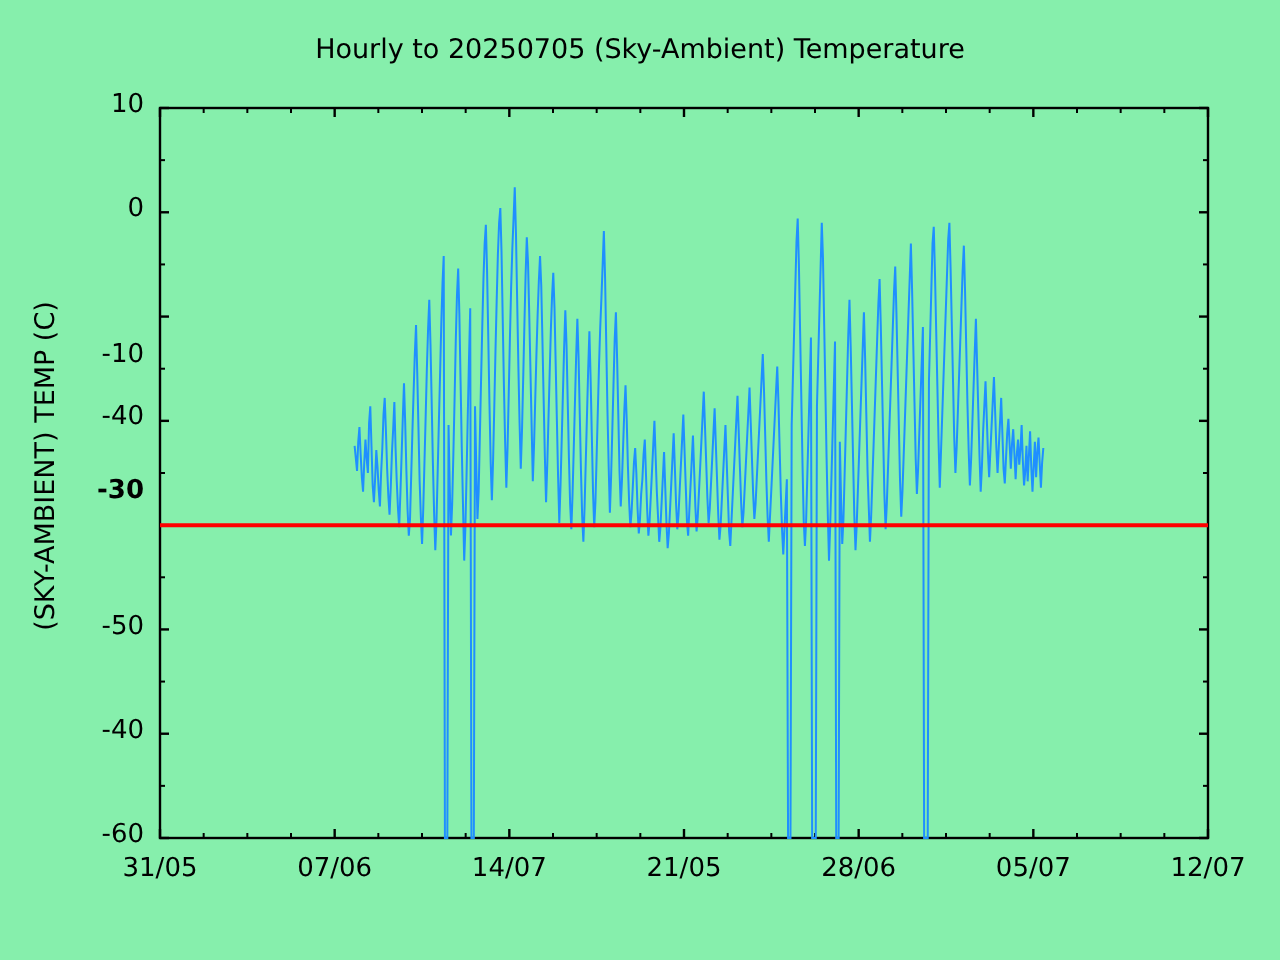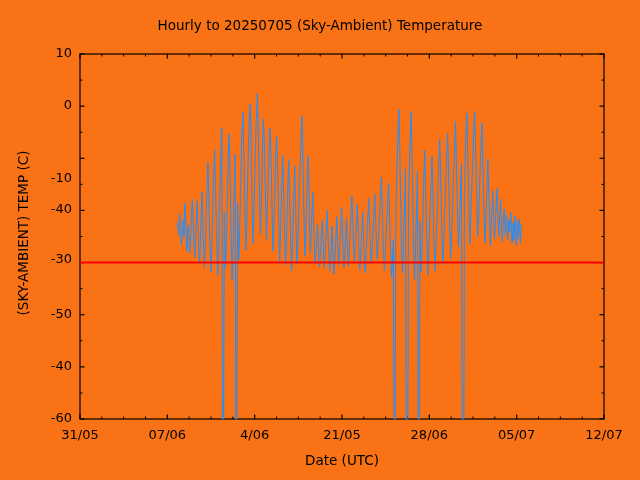"Hourly to 20250705 (Sky-Ambient)" #figure { background: #f97316 -> #86efac }
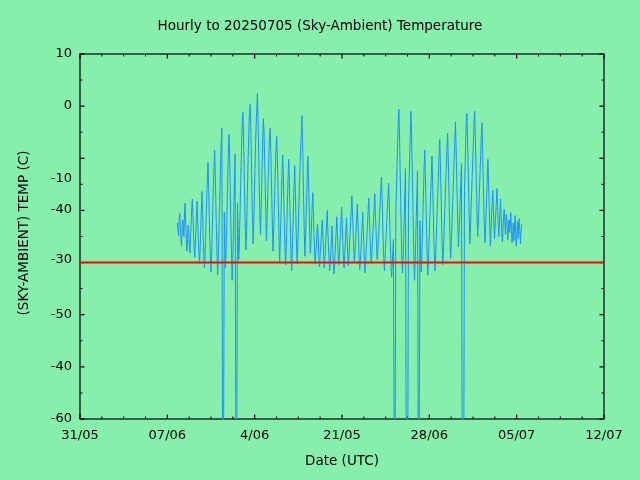"-30" div.tick-label-y { font-weight: none -> bold; top: 251px -> 238px }
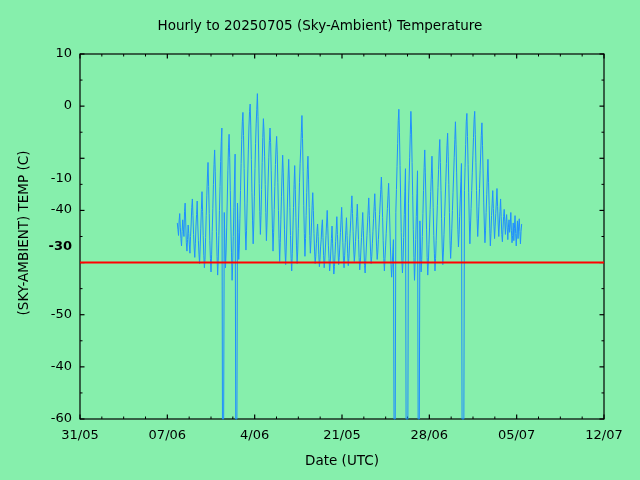"4/06" div.tick-label-x { text: 4/06 -> 14/07 }
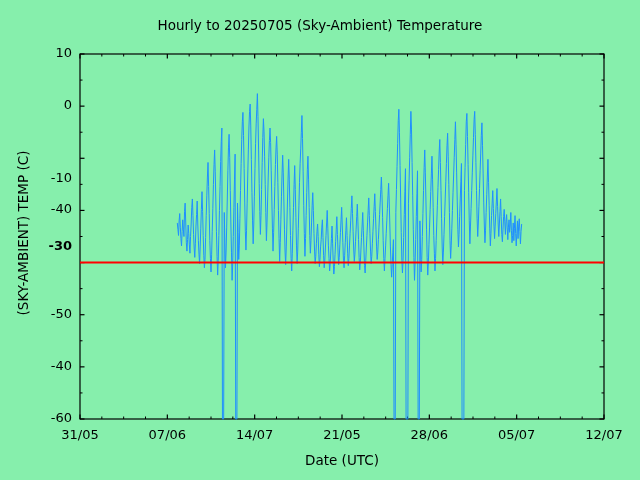"Date (UTC)" div { html: <div>Date (UTC)</div> -> none }
